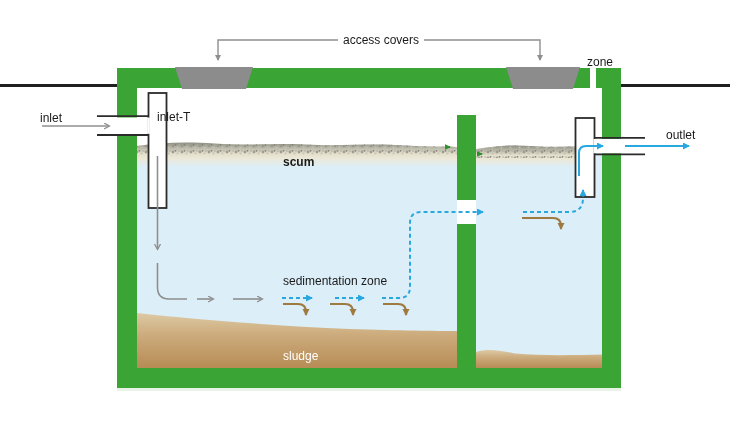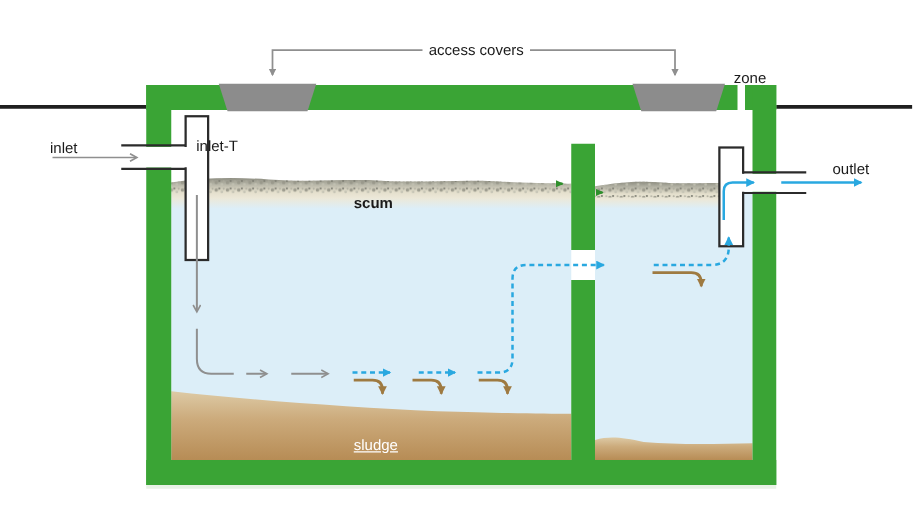"sedimentation zone" div.lbl { html: none -> <div>sedimentation zone</div> }
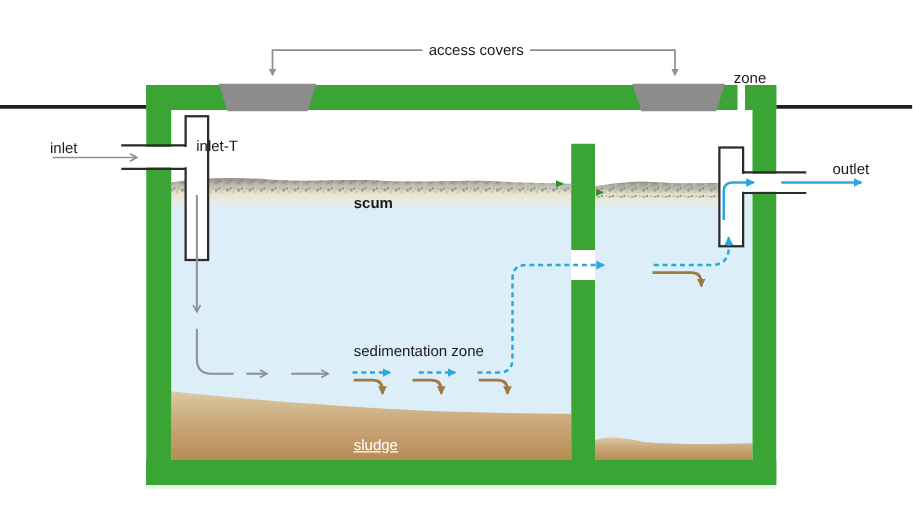"sludge" div.lbl { text-decoration: underline -> none }
